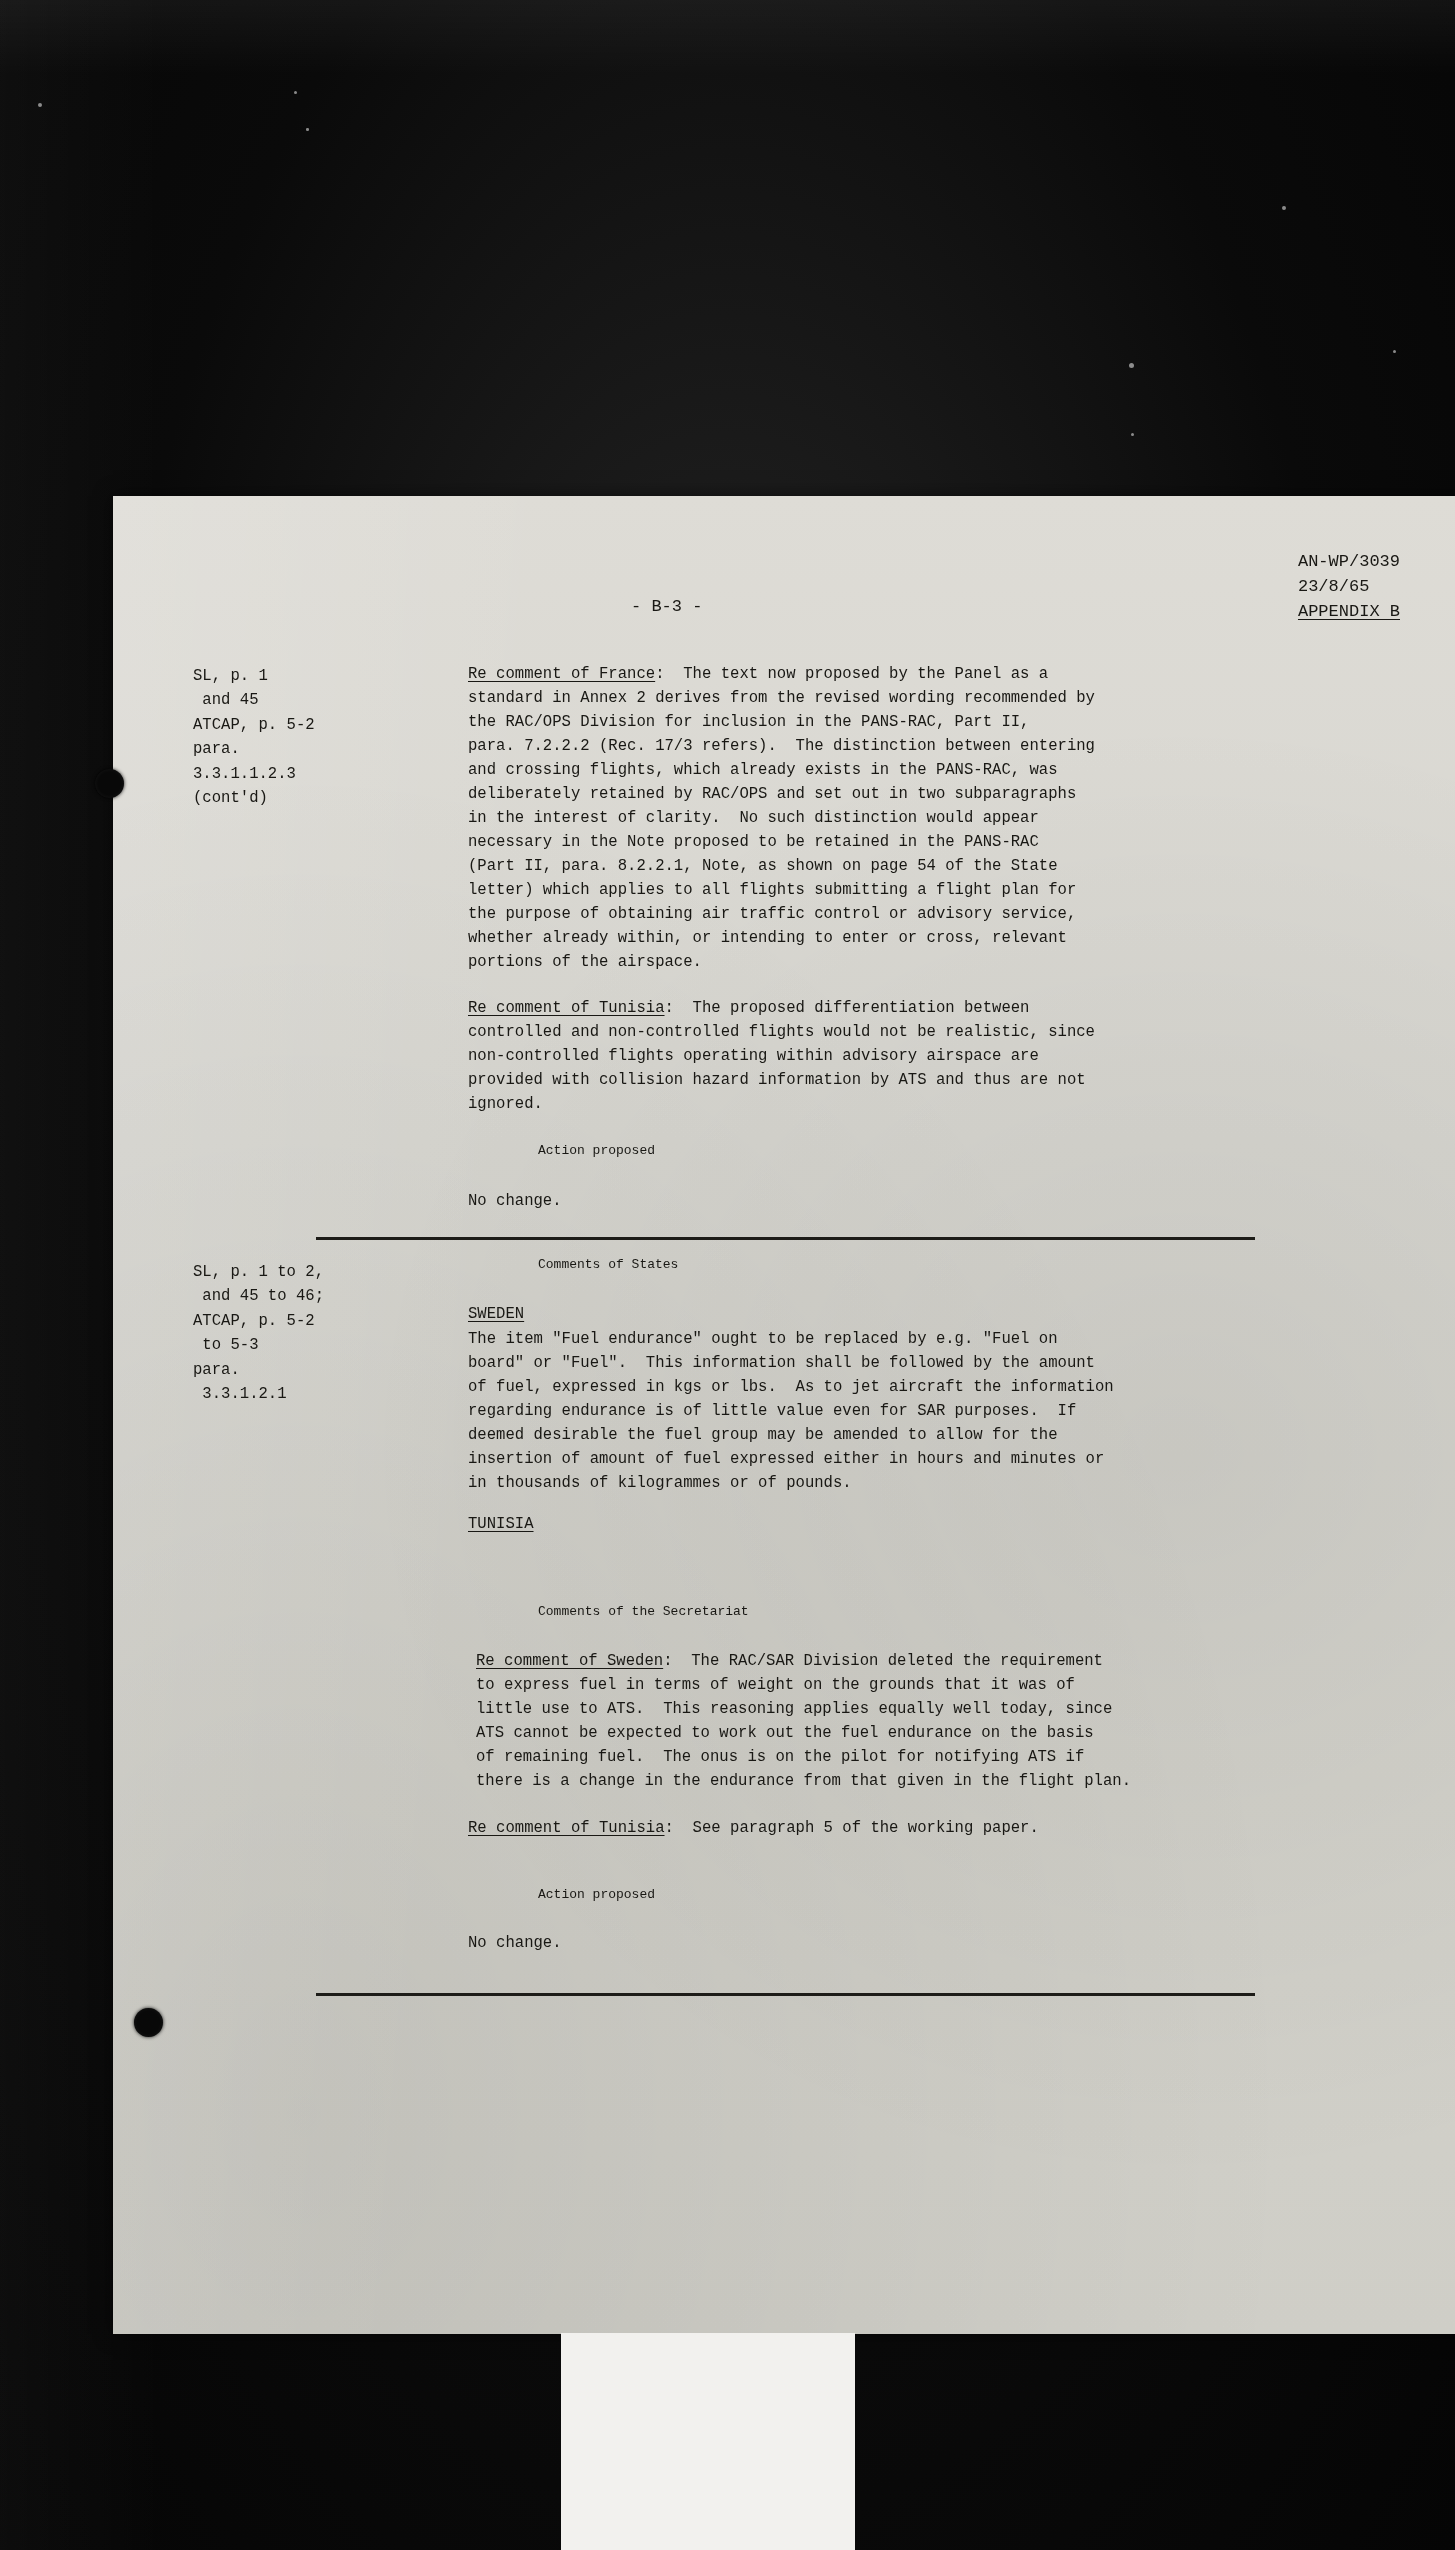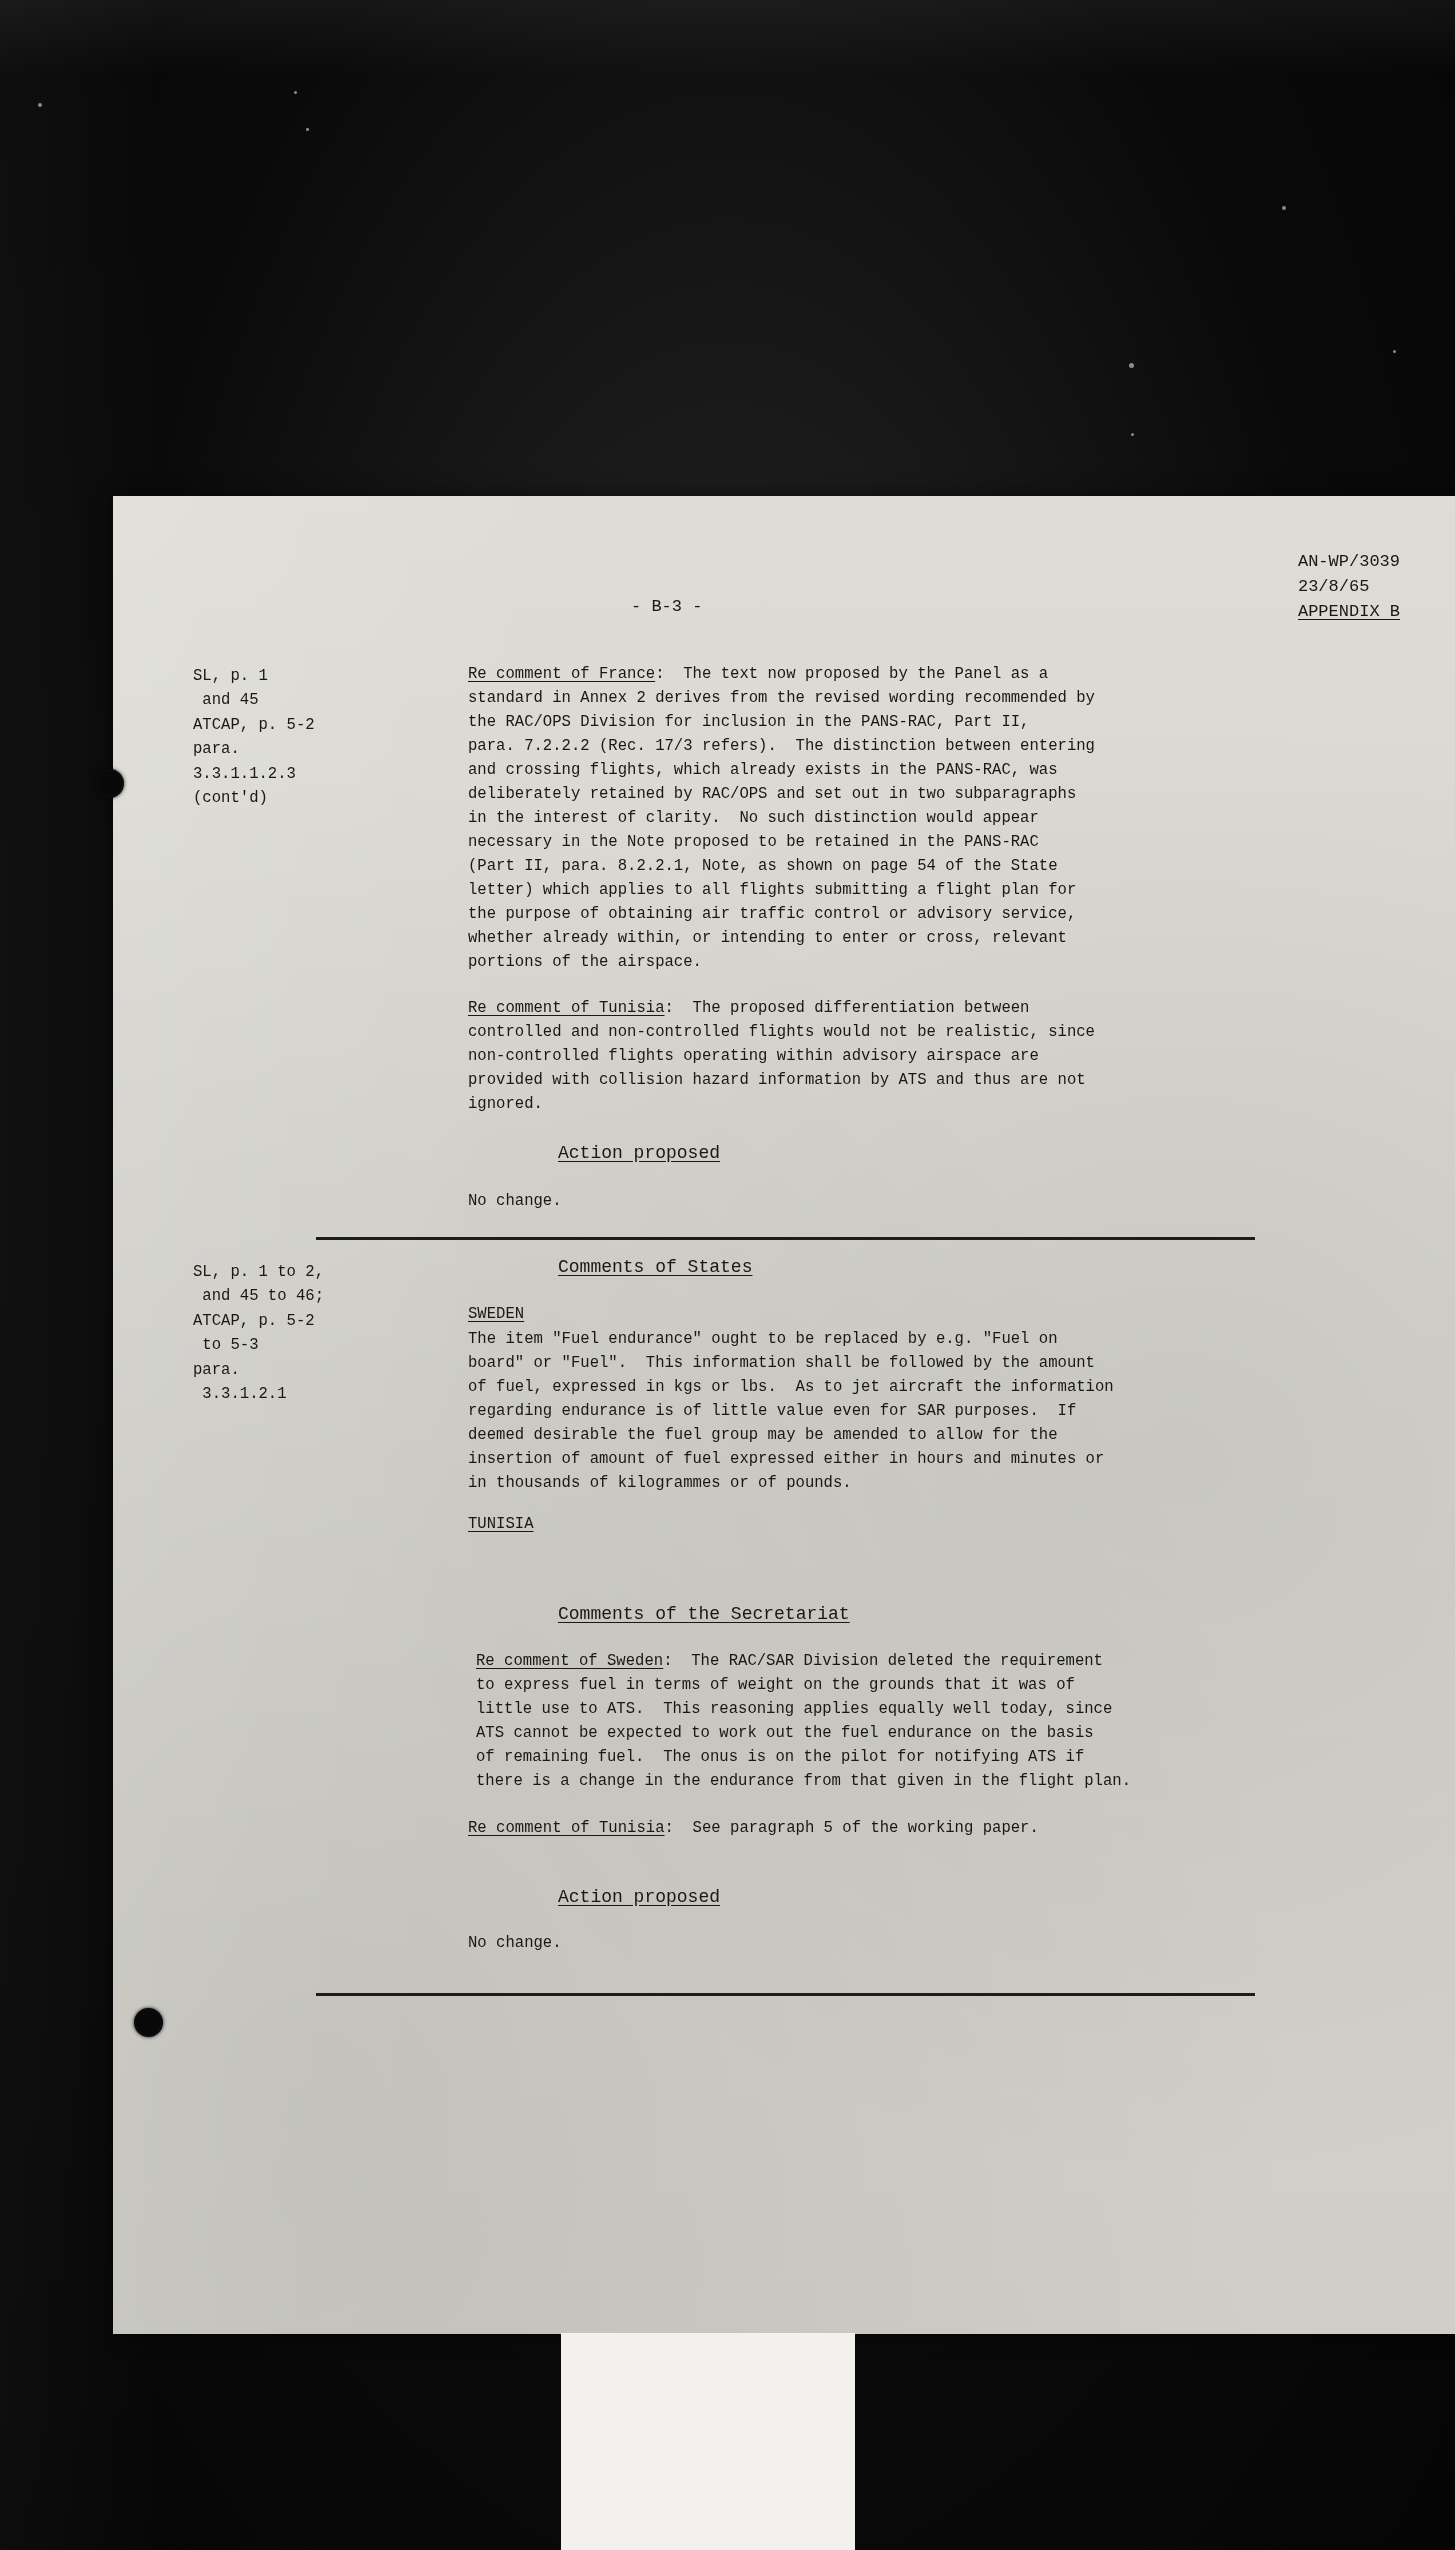"Action proposed" .heading-center { font-size: 18px -> 13px; margin-left: 20px -> none; text-decoration: underline -> none }
